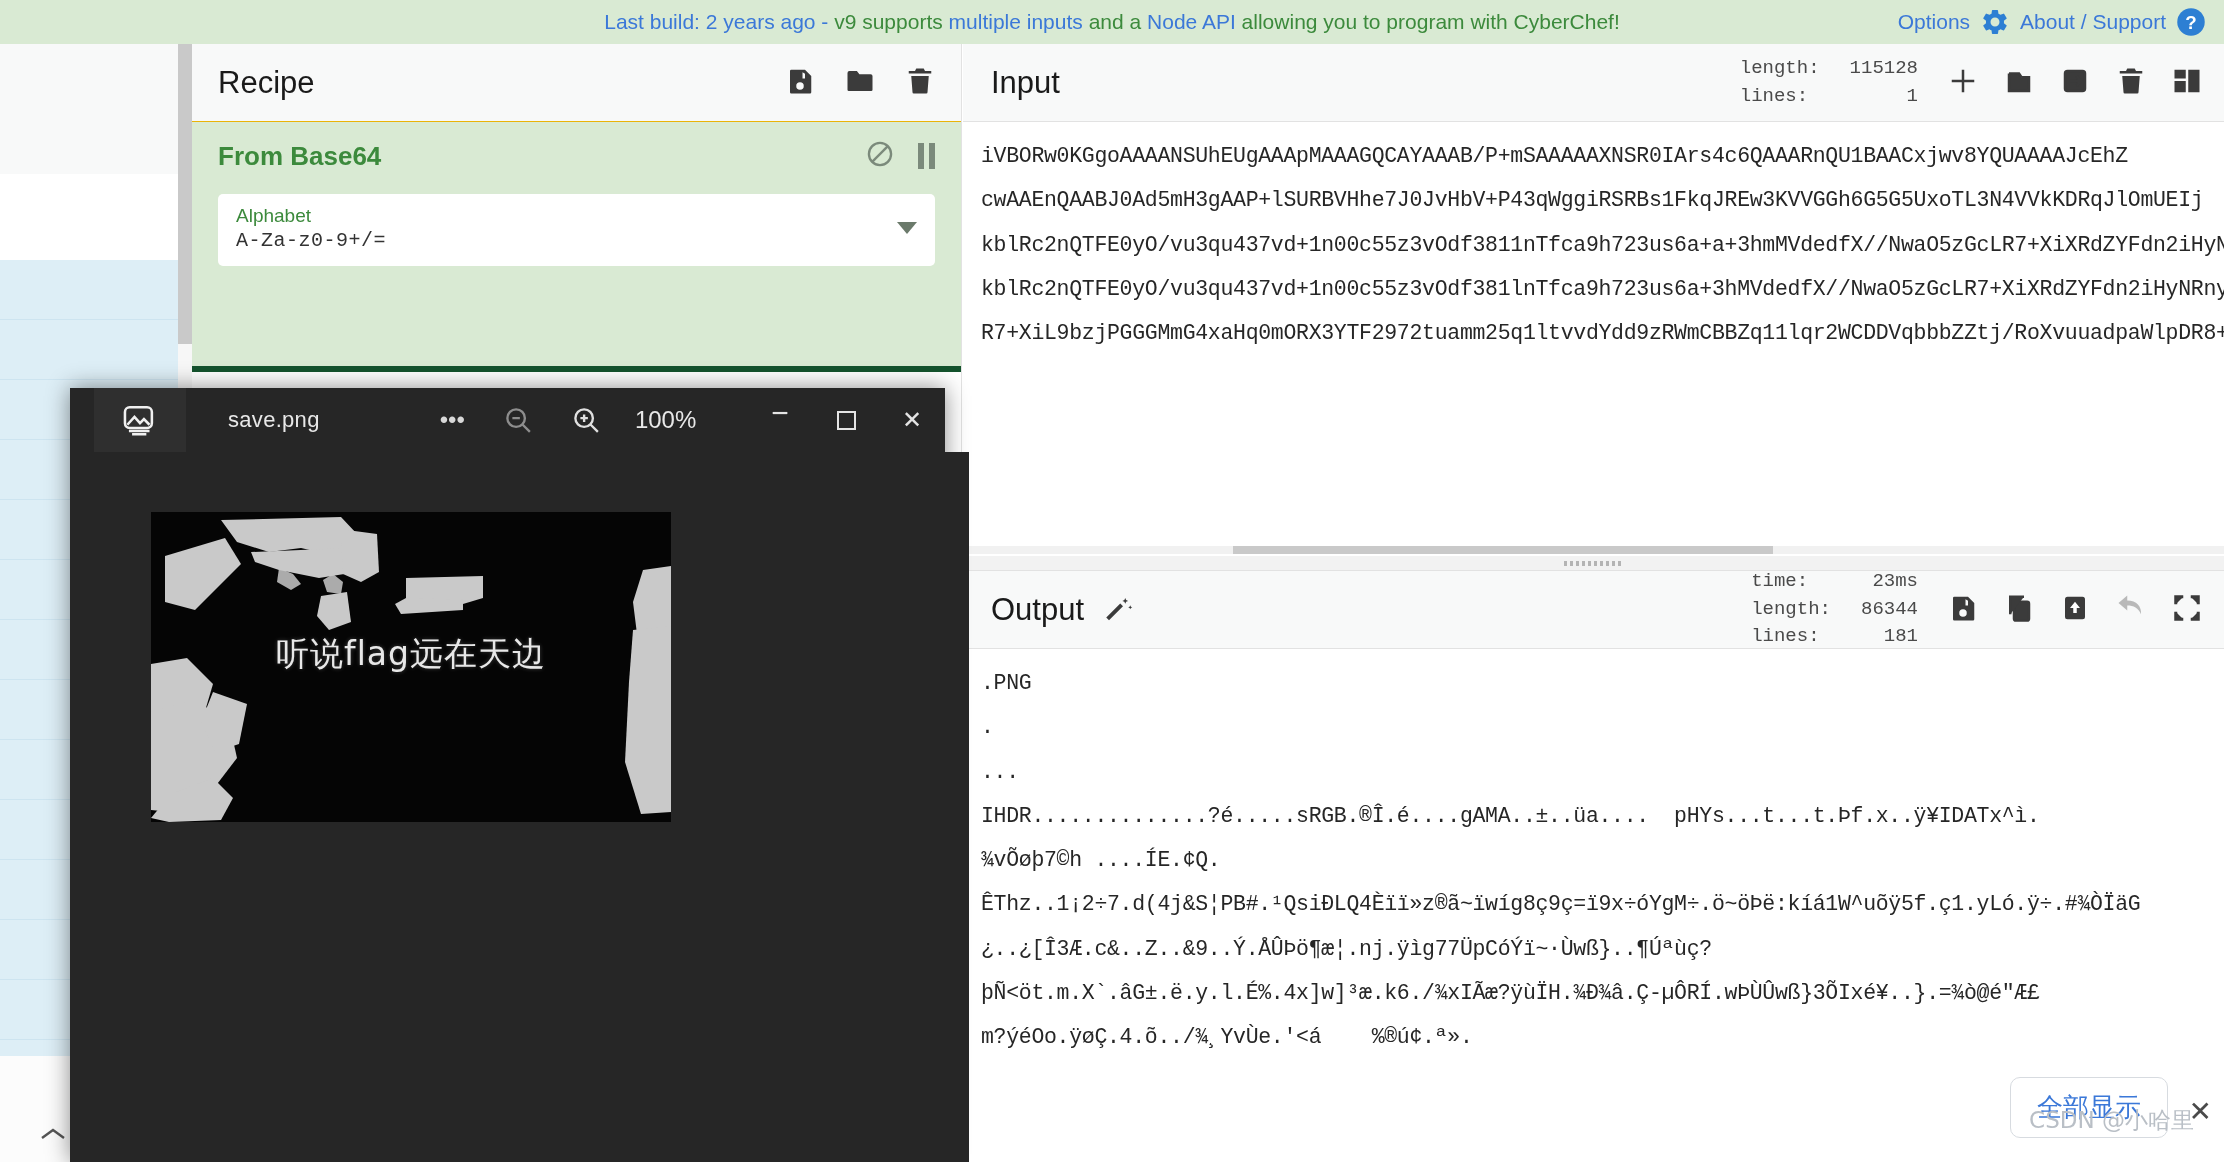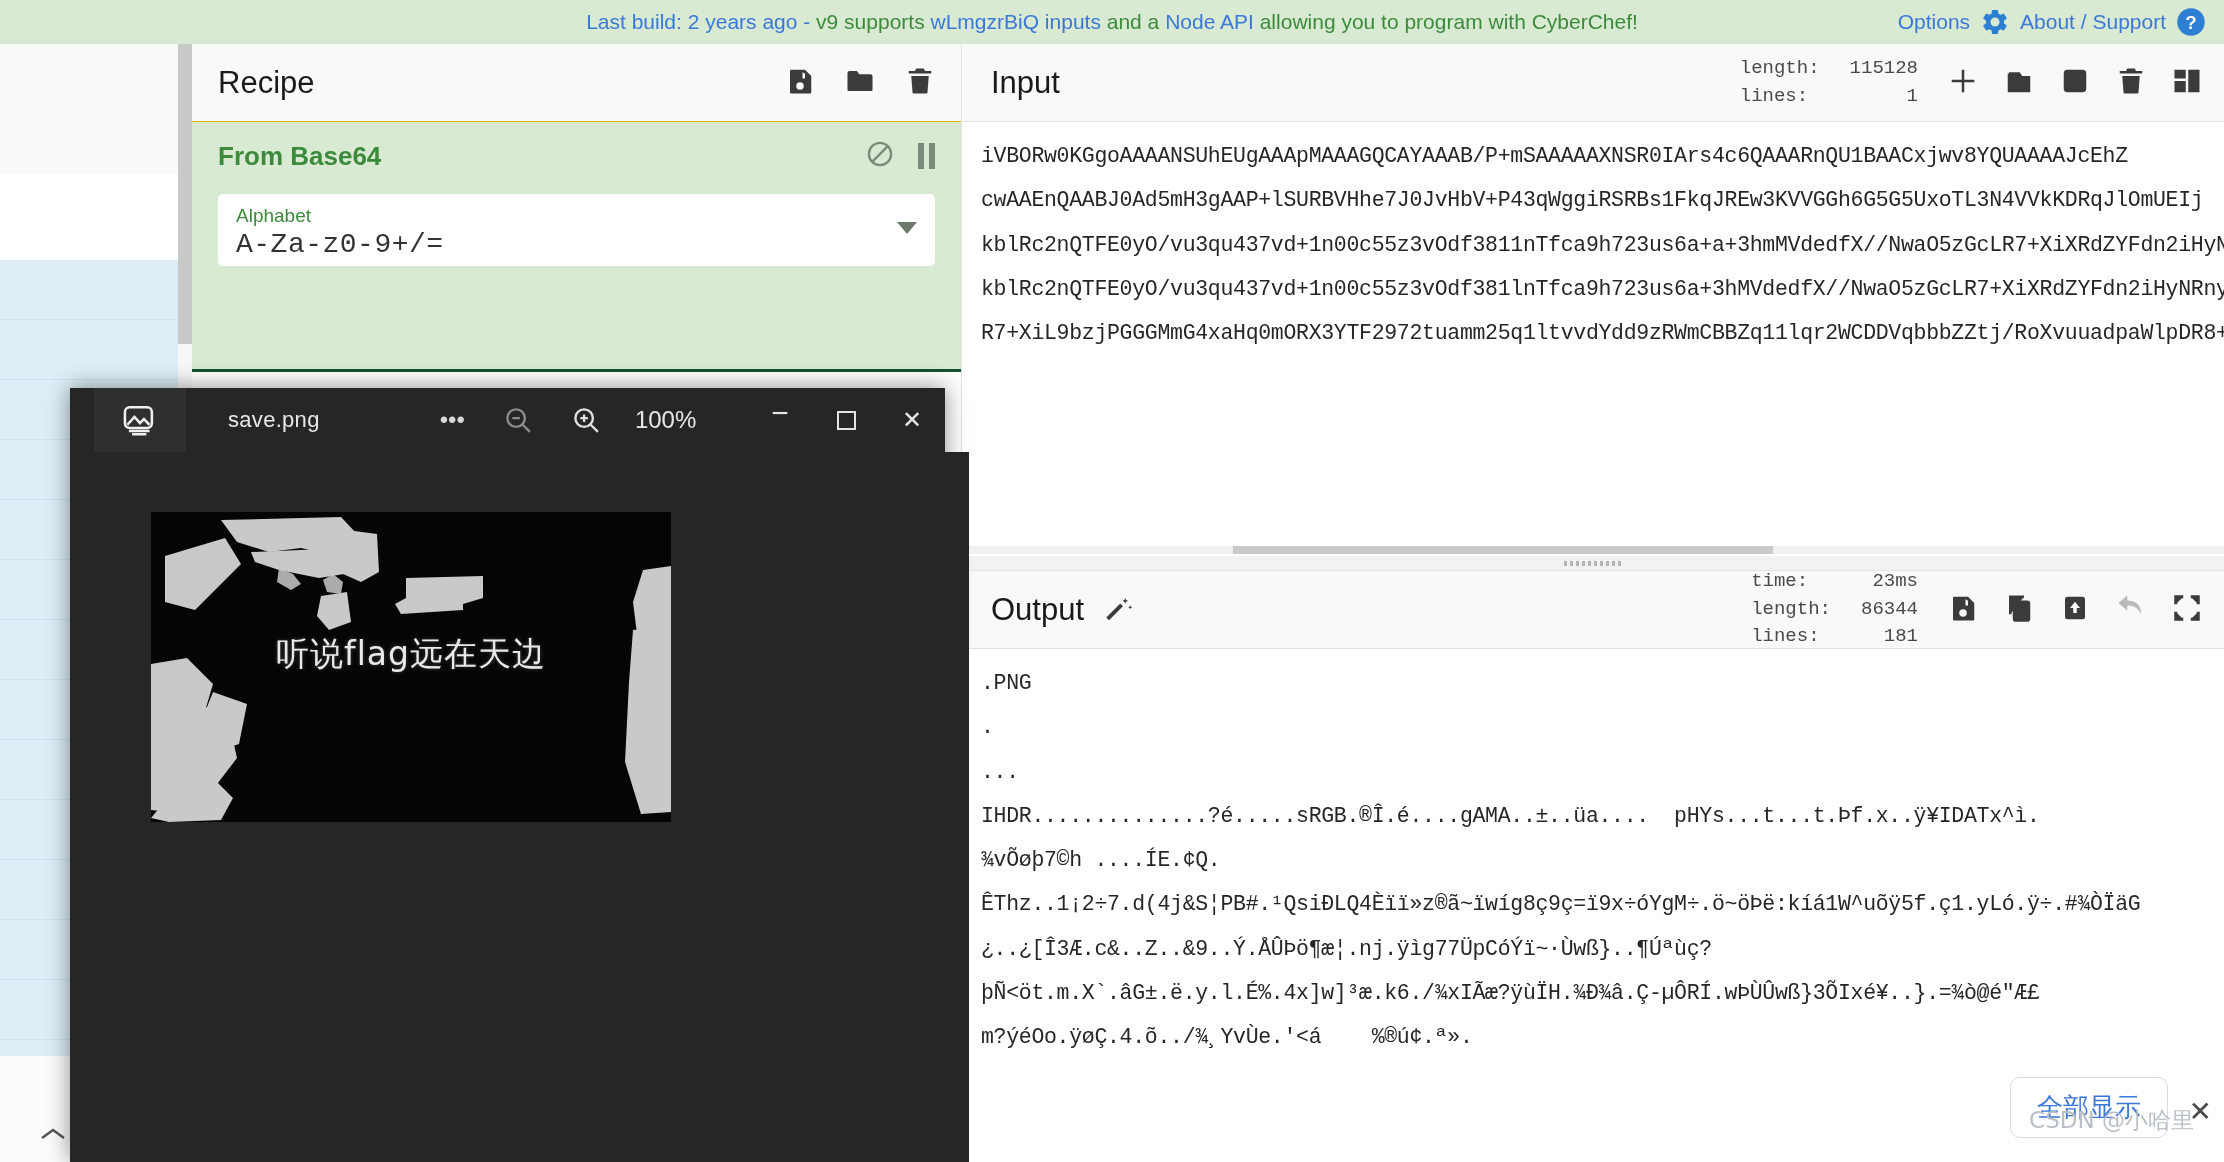"wLmgzrBiQ inputs" span { text: wLmgzrBiQ -> multiple }
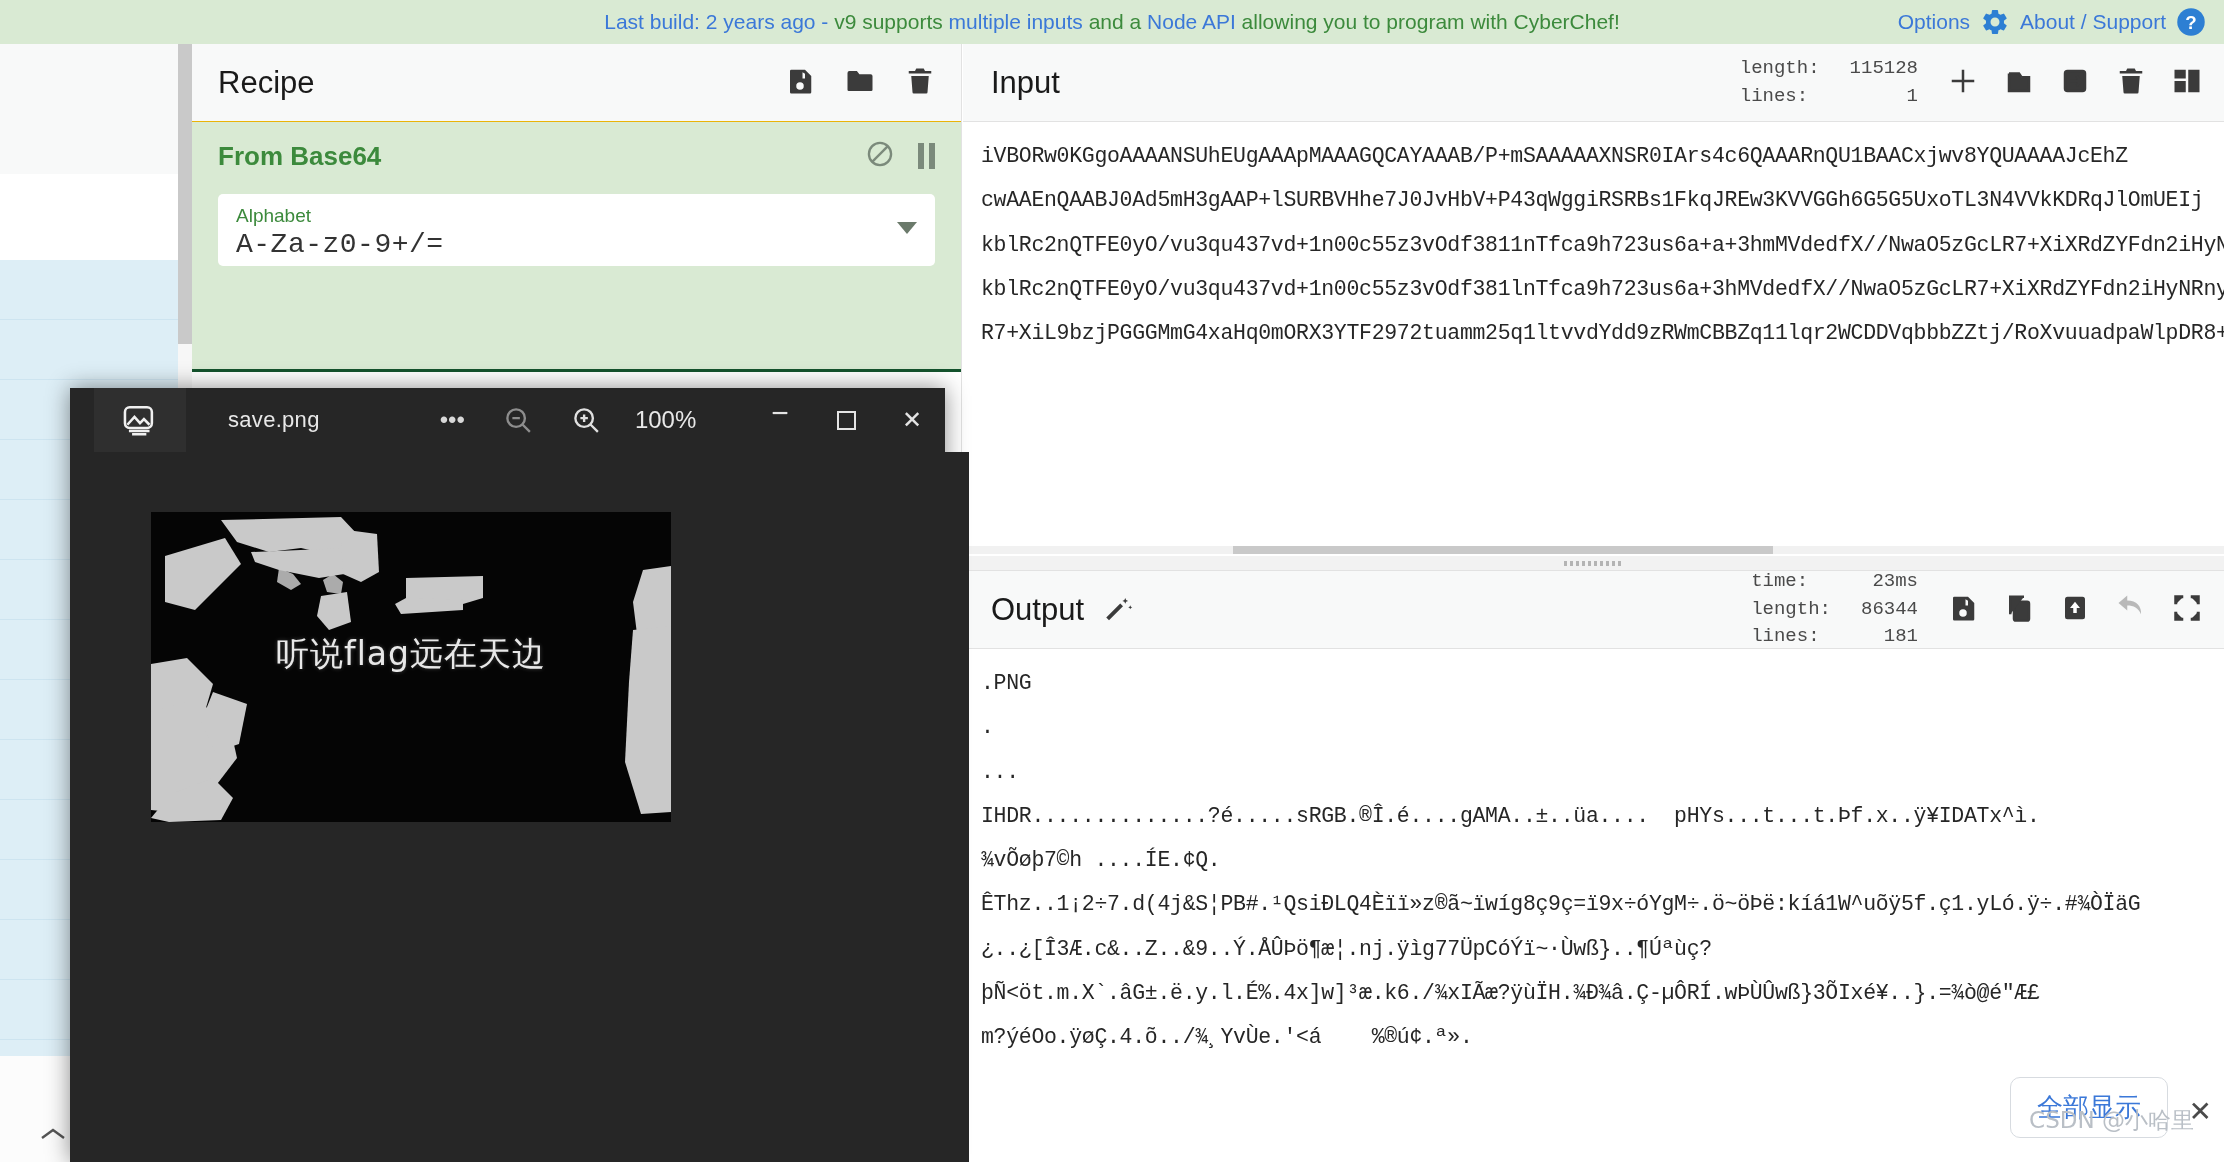"From Base64" .op { border-bottom: 3px solid #14532d -> 6px solid #14532d }
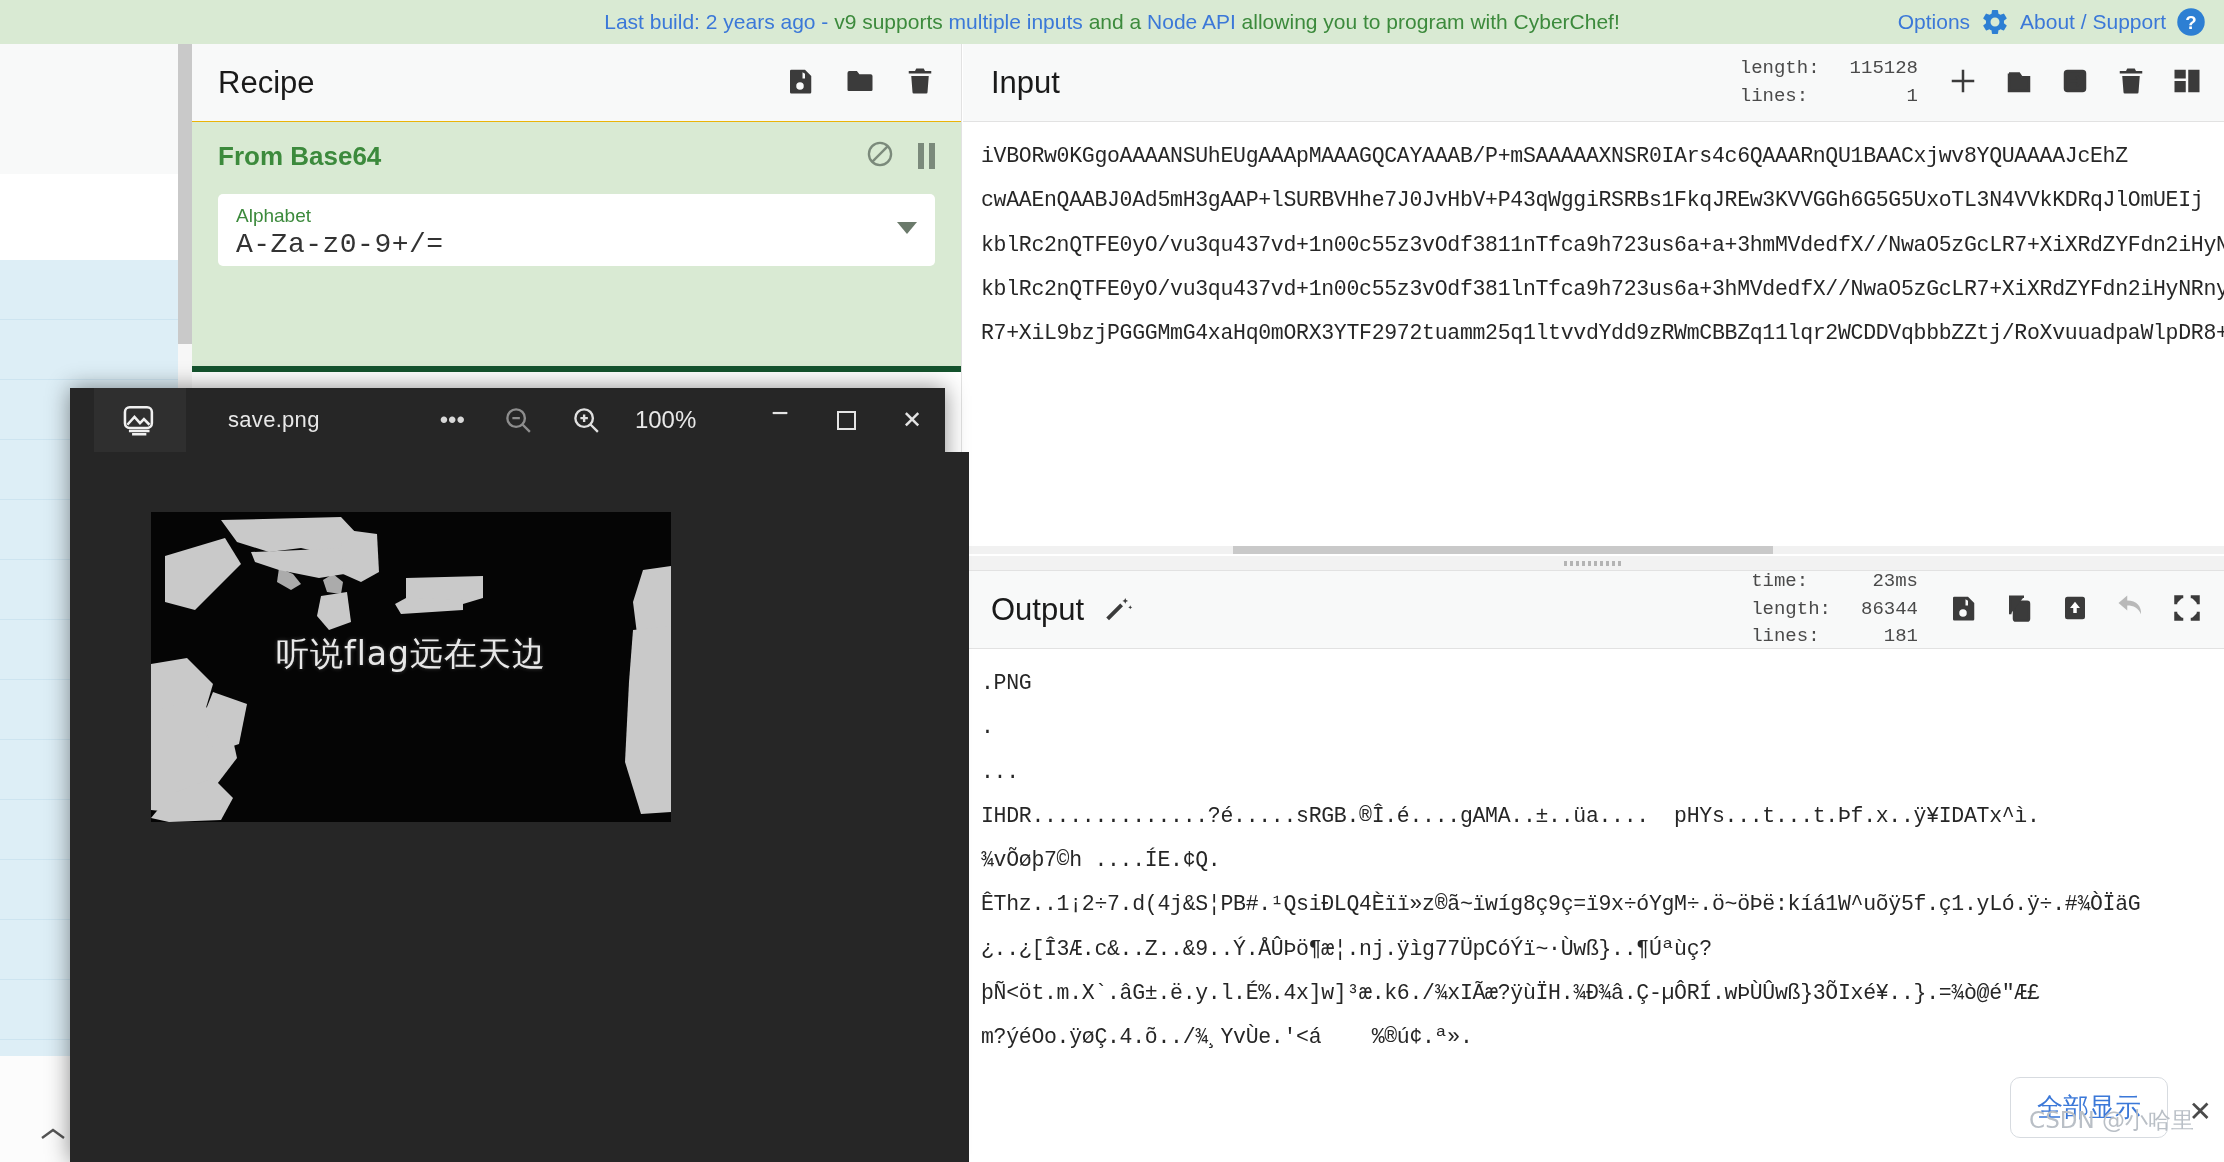"A-Za-z0-9+/=" .arg-value { font-size: 28px -> 20px }
